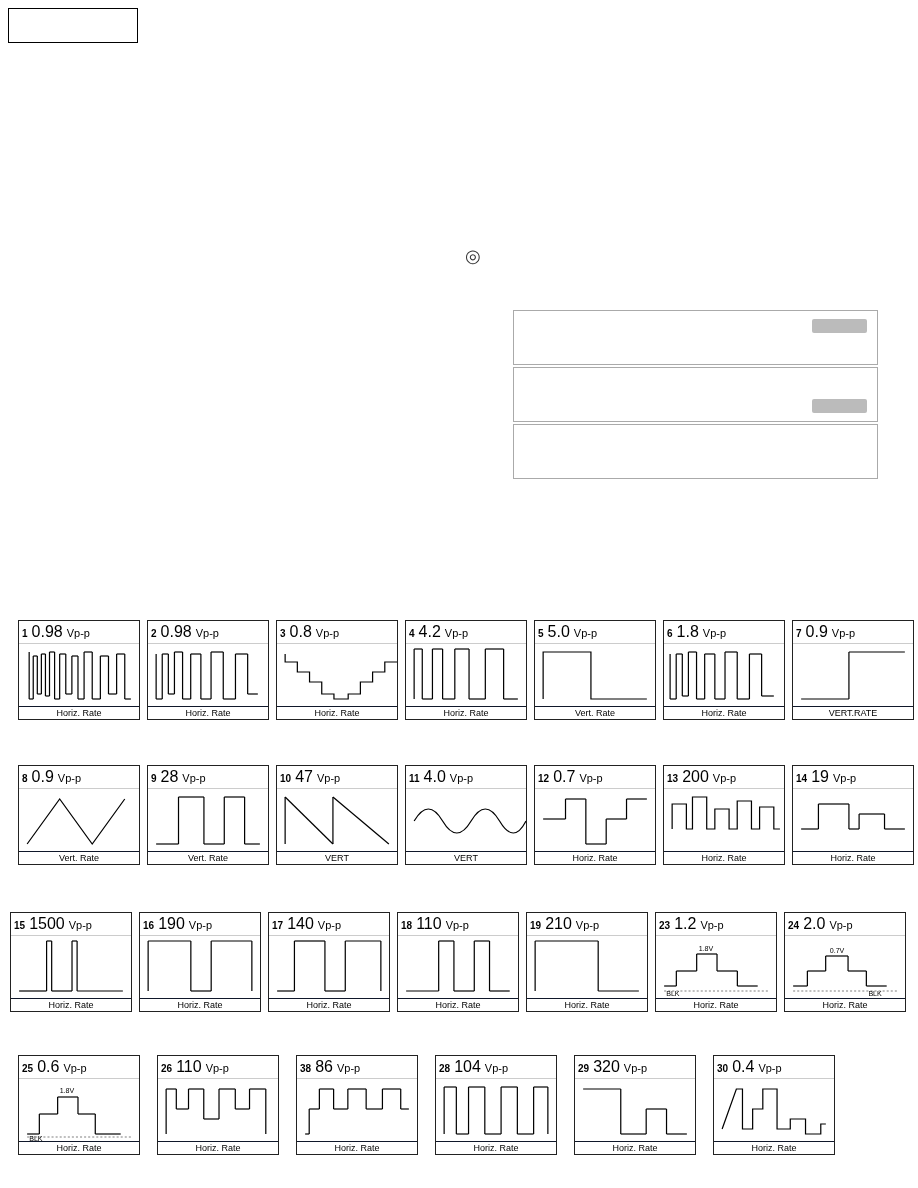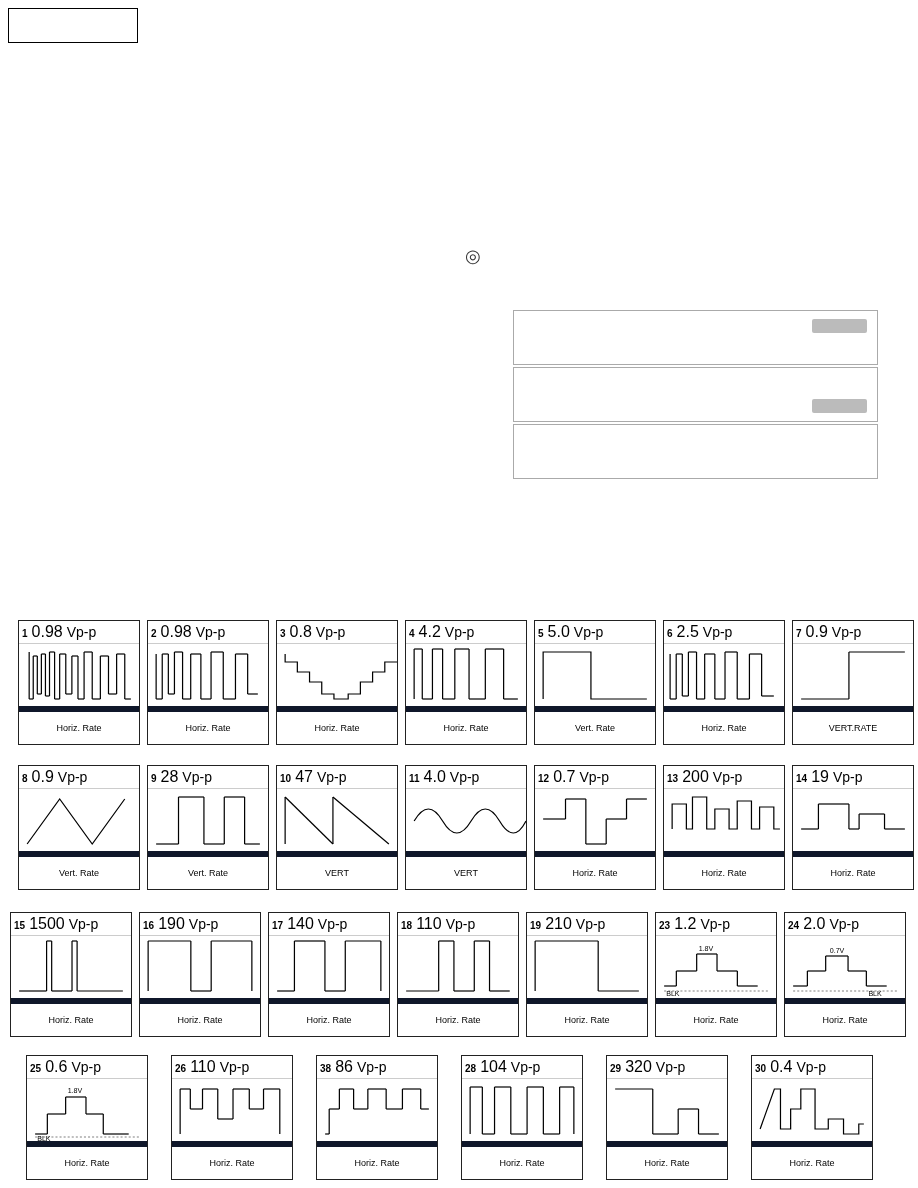"Vp-p" .waveform-unit { font-size: 14px -> 11px }
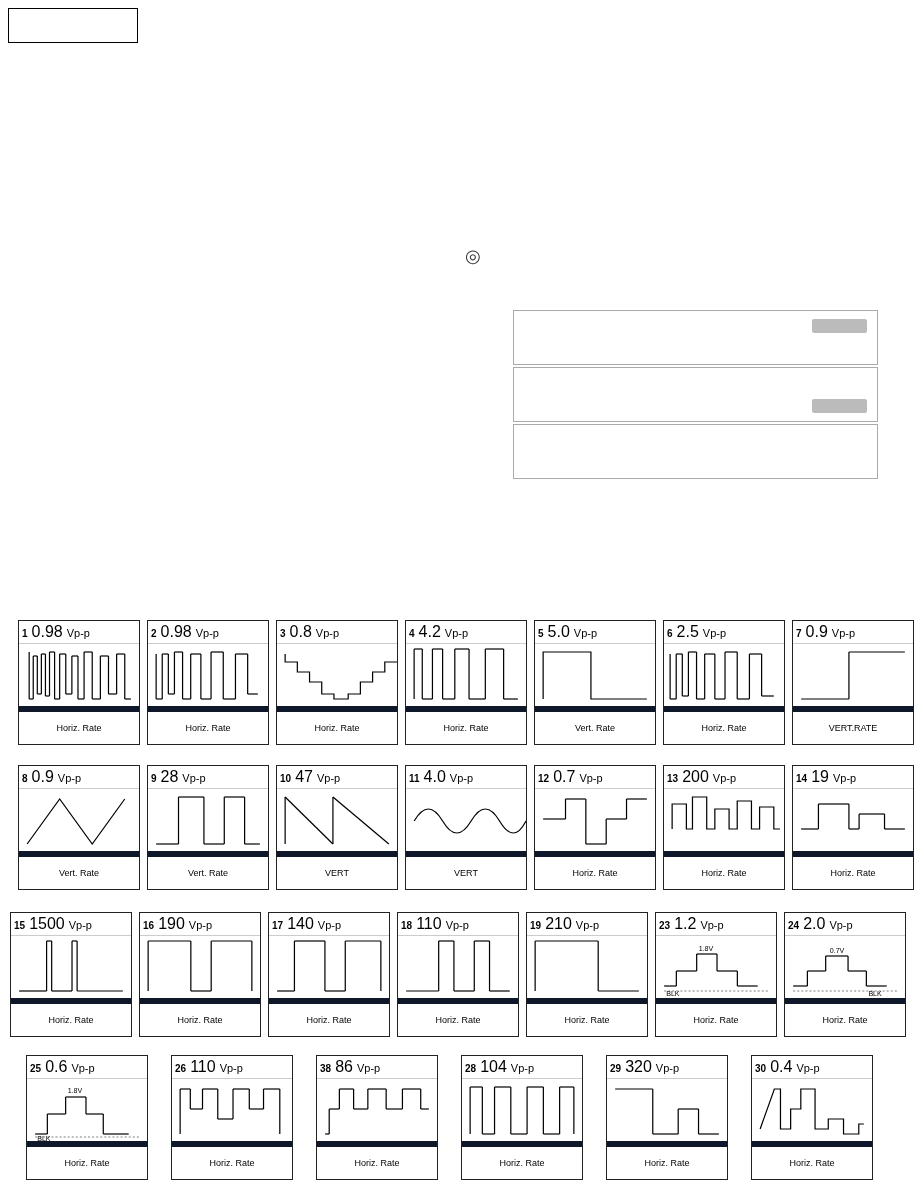"2.5" span.waveform-val { text: 2.5 -> 1.8 }
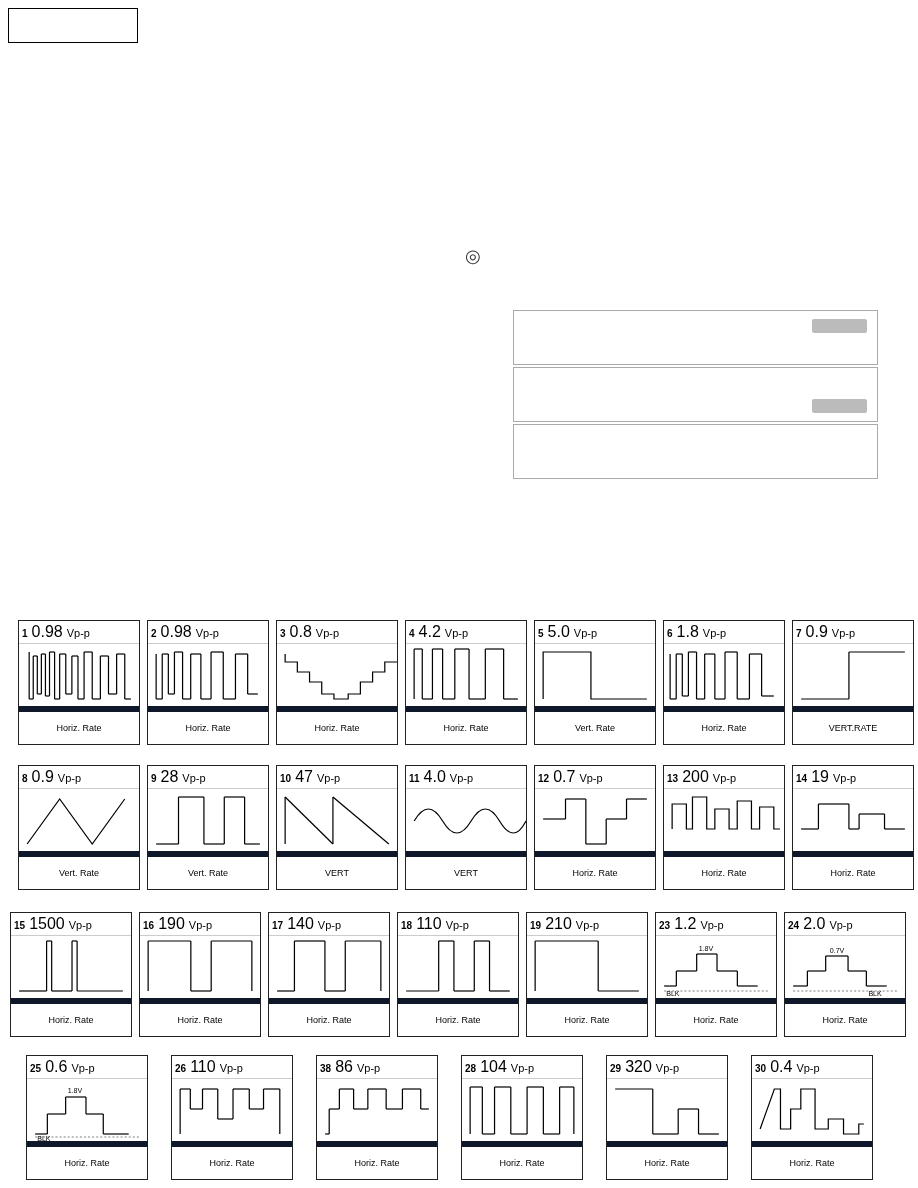"Horiz. Rate" .waveform-footer { border-top: 6px solid #0f172a -> 1px solid #0f172a; padding: 11px 0 -> 1px 0 }
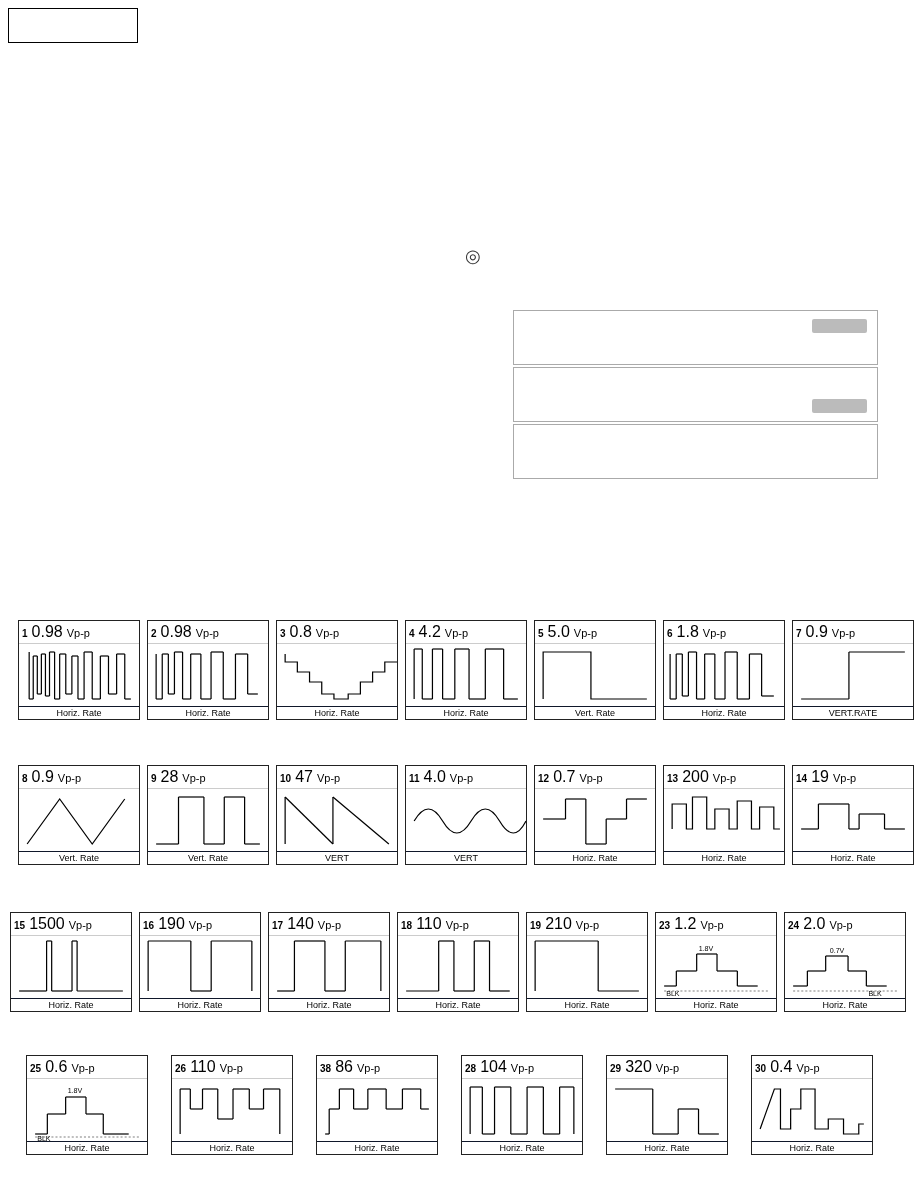"25" .waveform-grid-4 { gap: 20px -> 14px; margin-left: 8px -> none }
